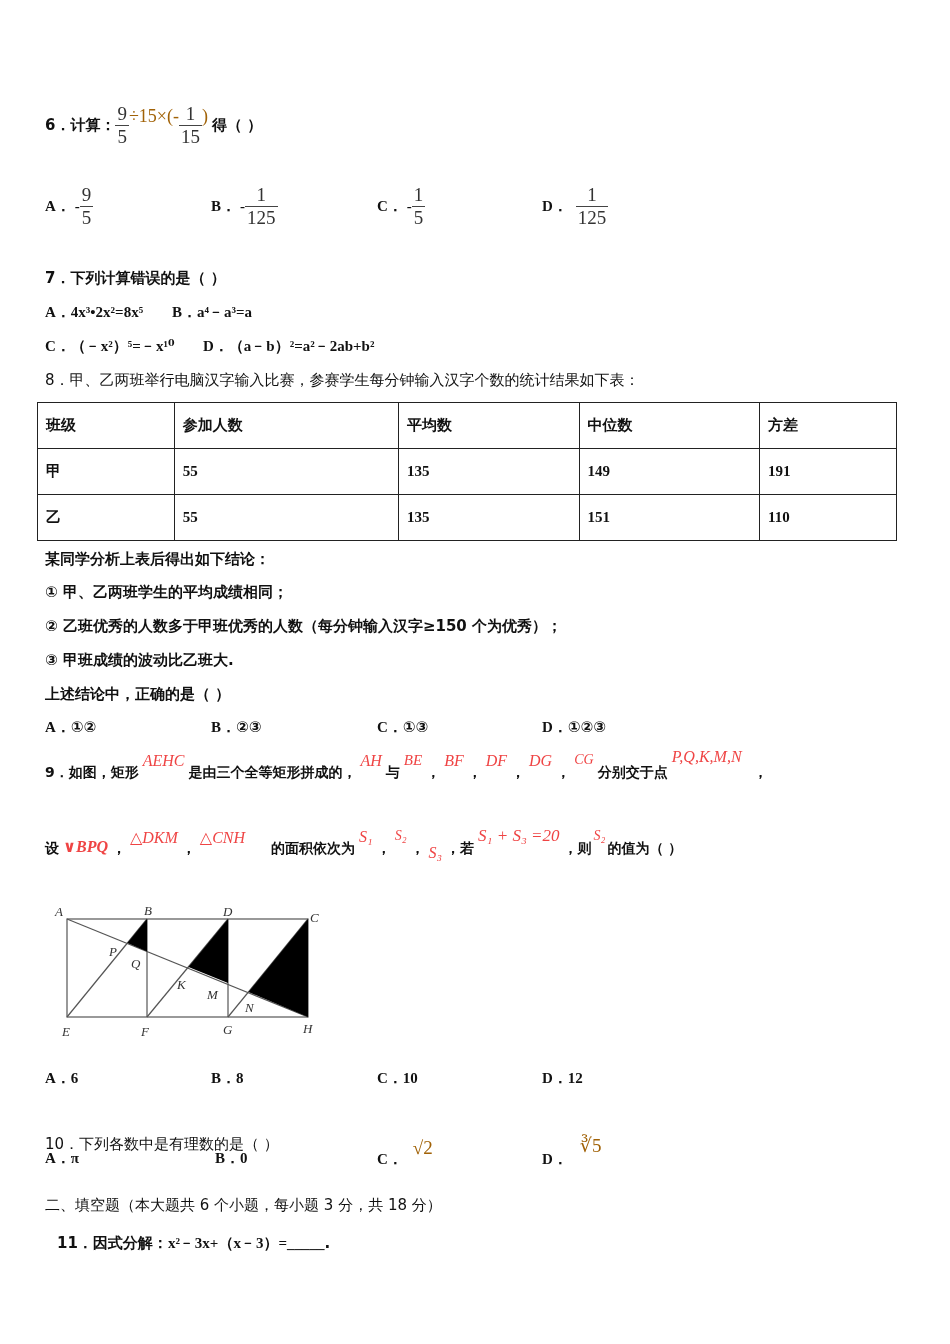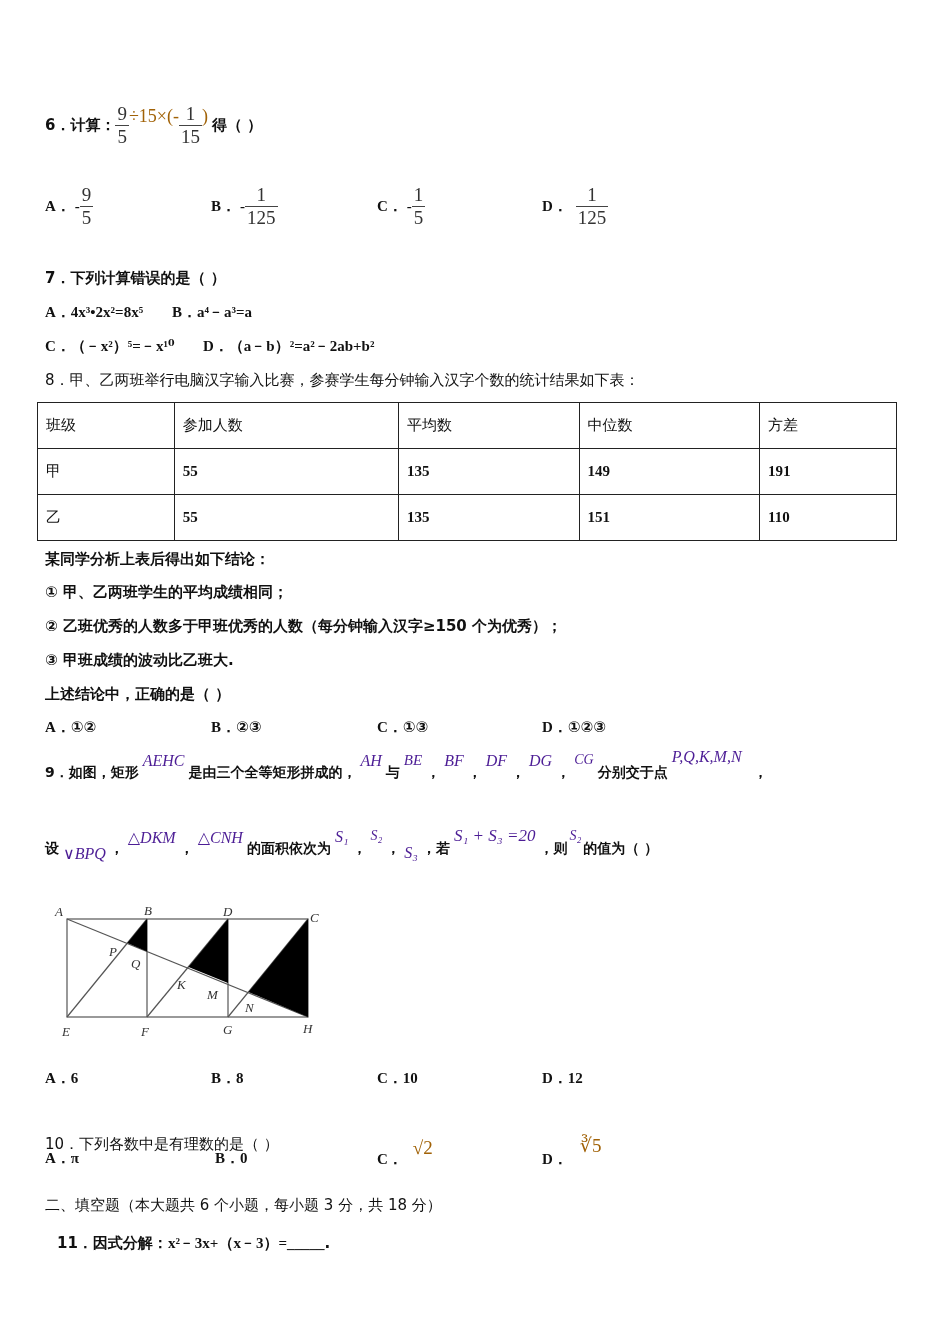"班级" table.stats td.cn { font-weight: normal -> bold }
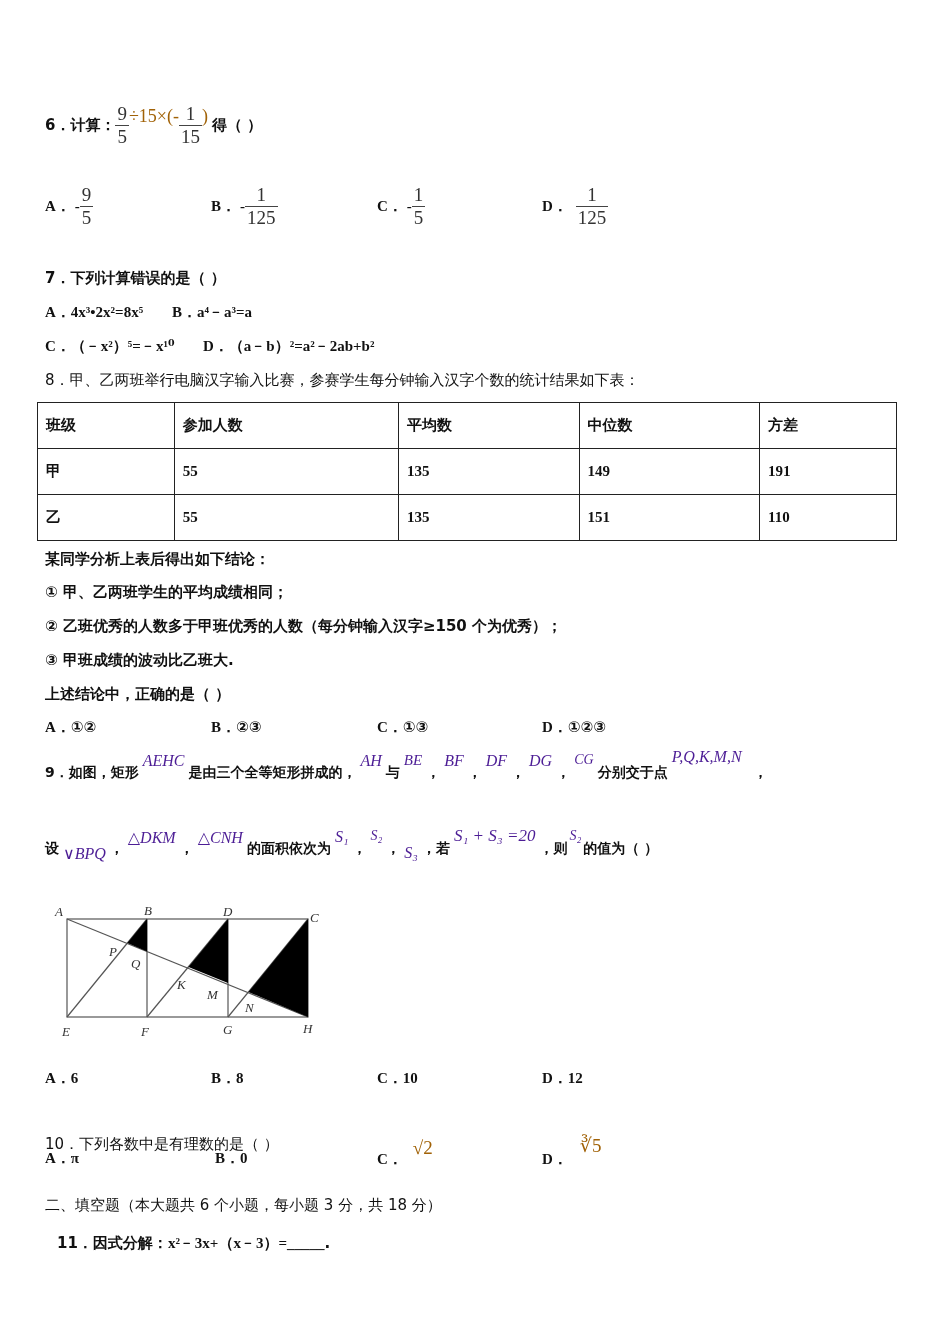"AEHC" .ital { color: #4c1d95 -> #ef4444 }
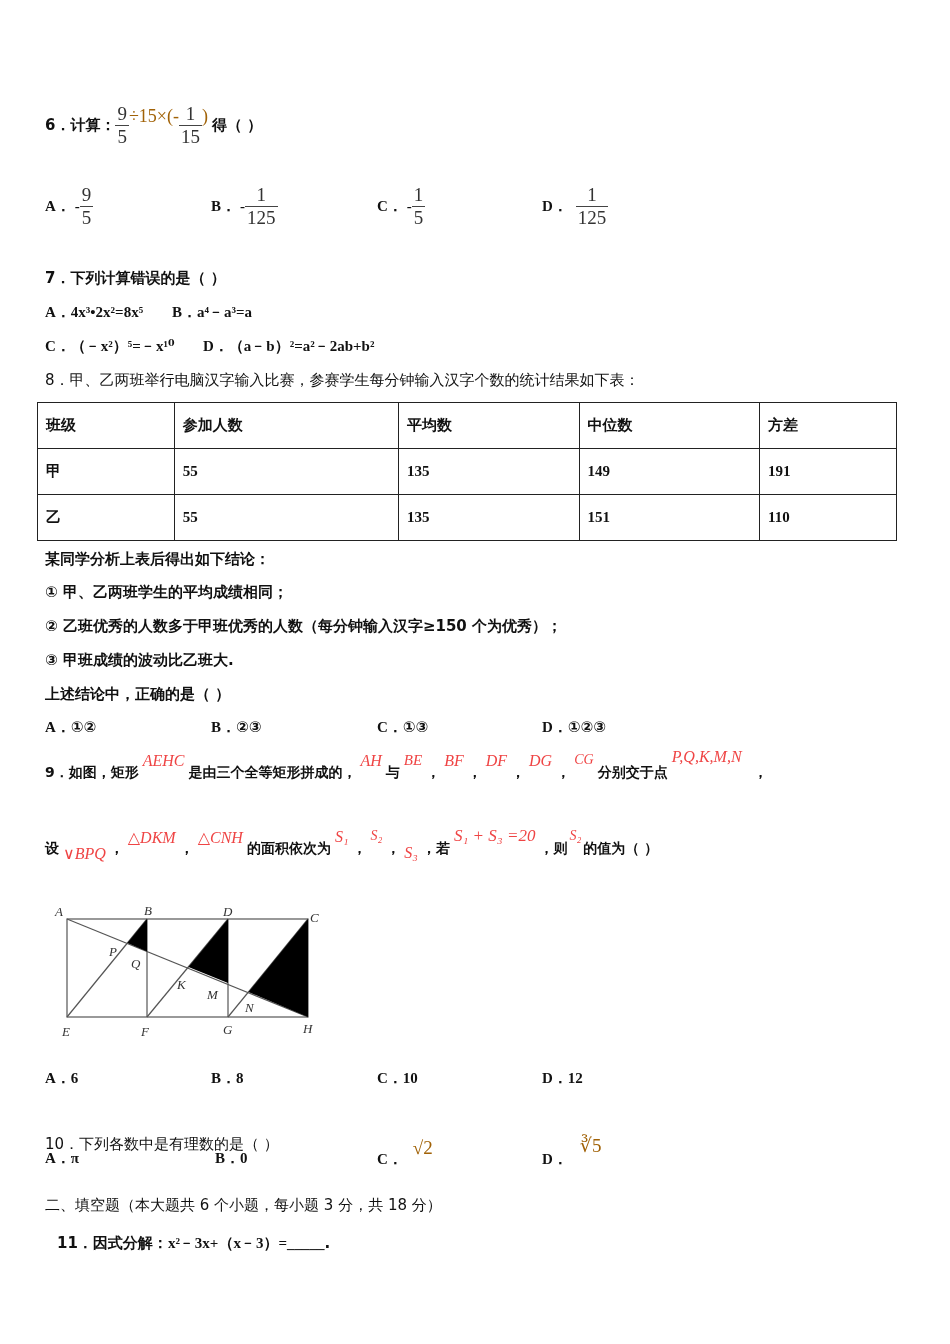"∨BPQ" span.ital { font-weight: none -> bold; margin: 16px 4px -> 9px 4px }
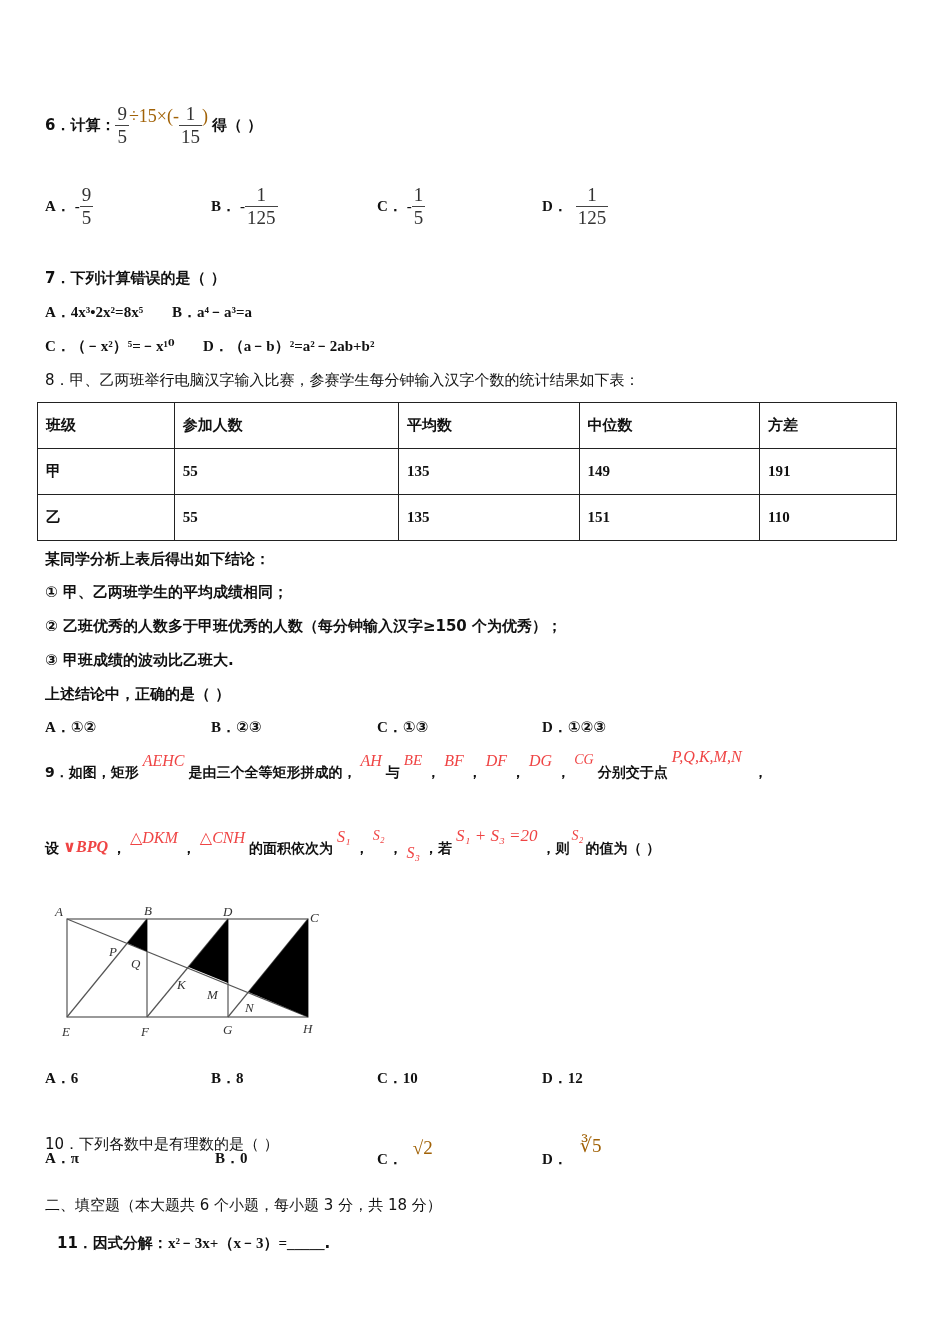"的面积依次为" span { margin-left: none -> 22px }
